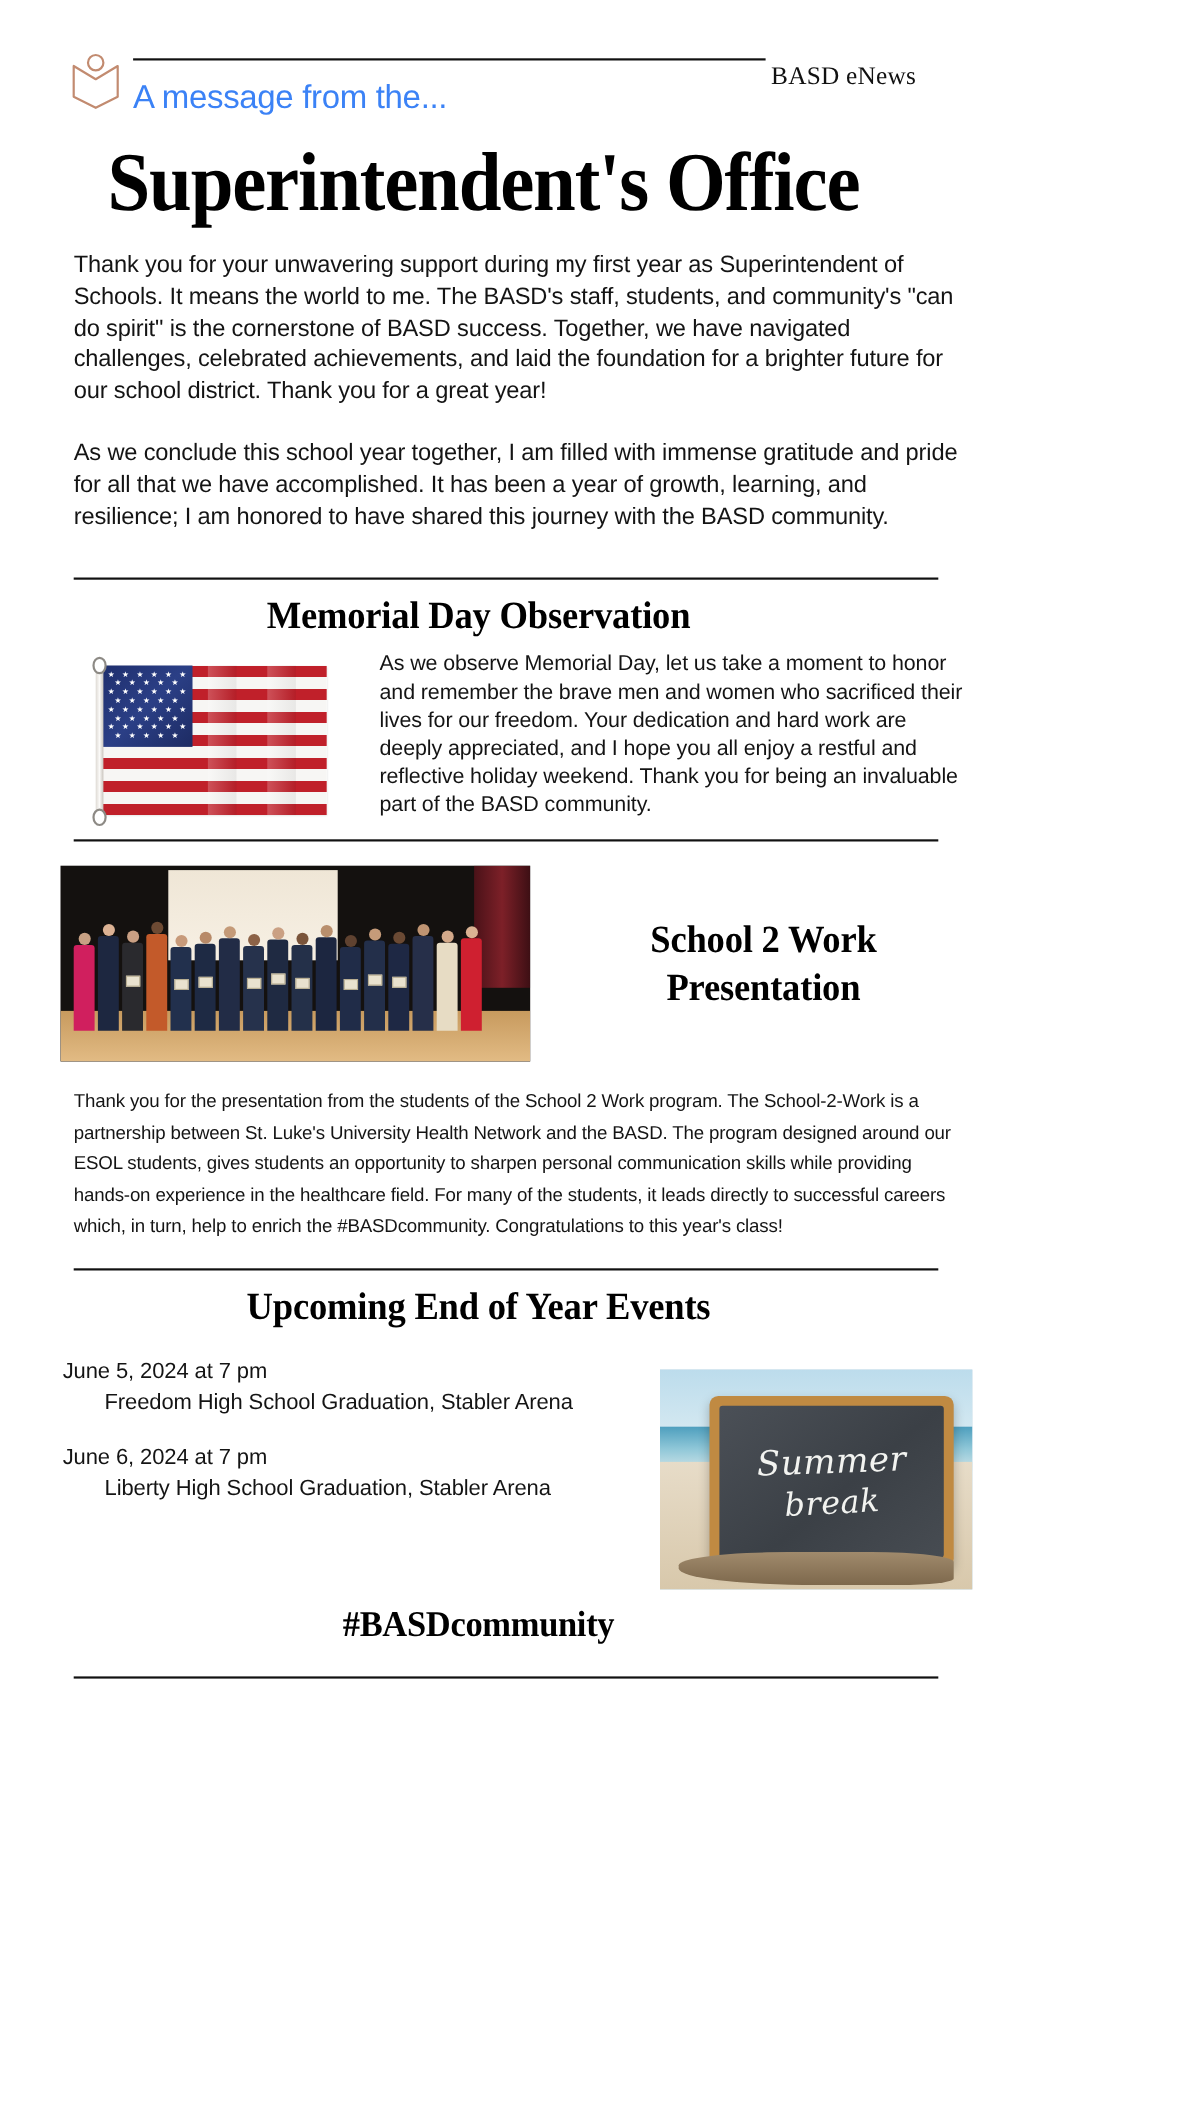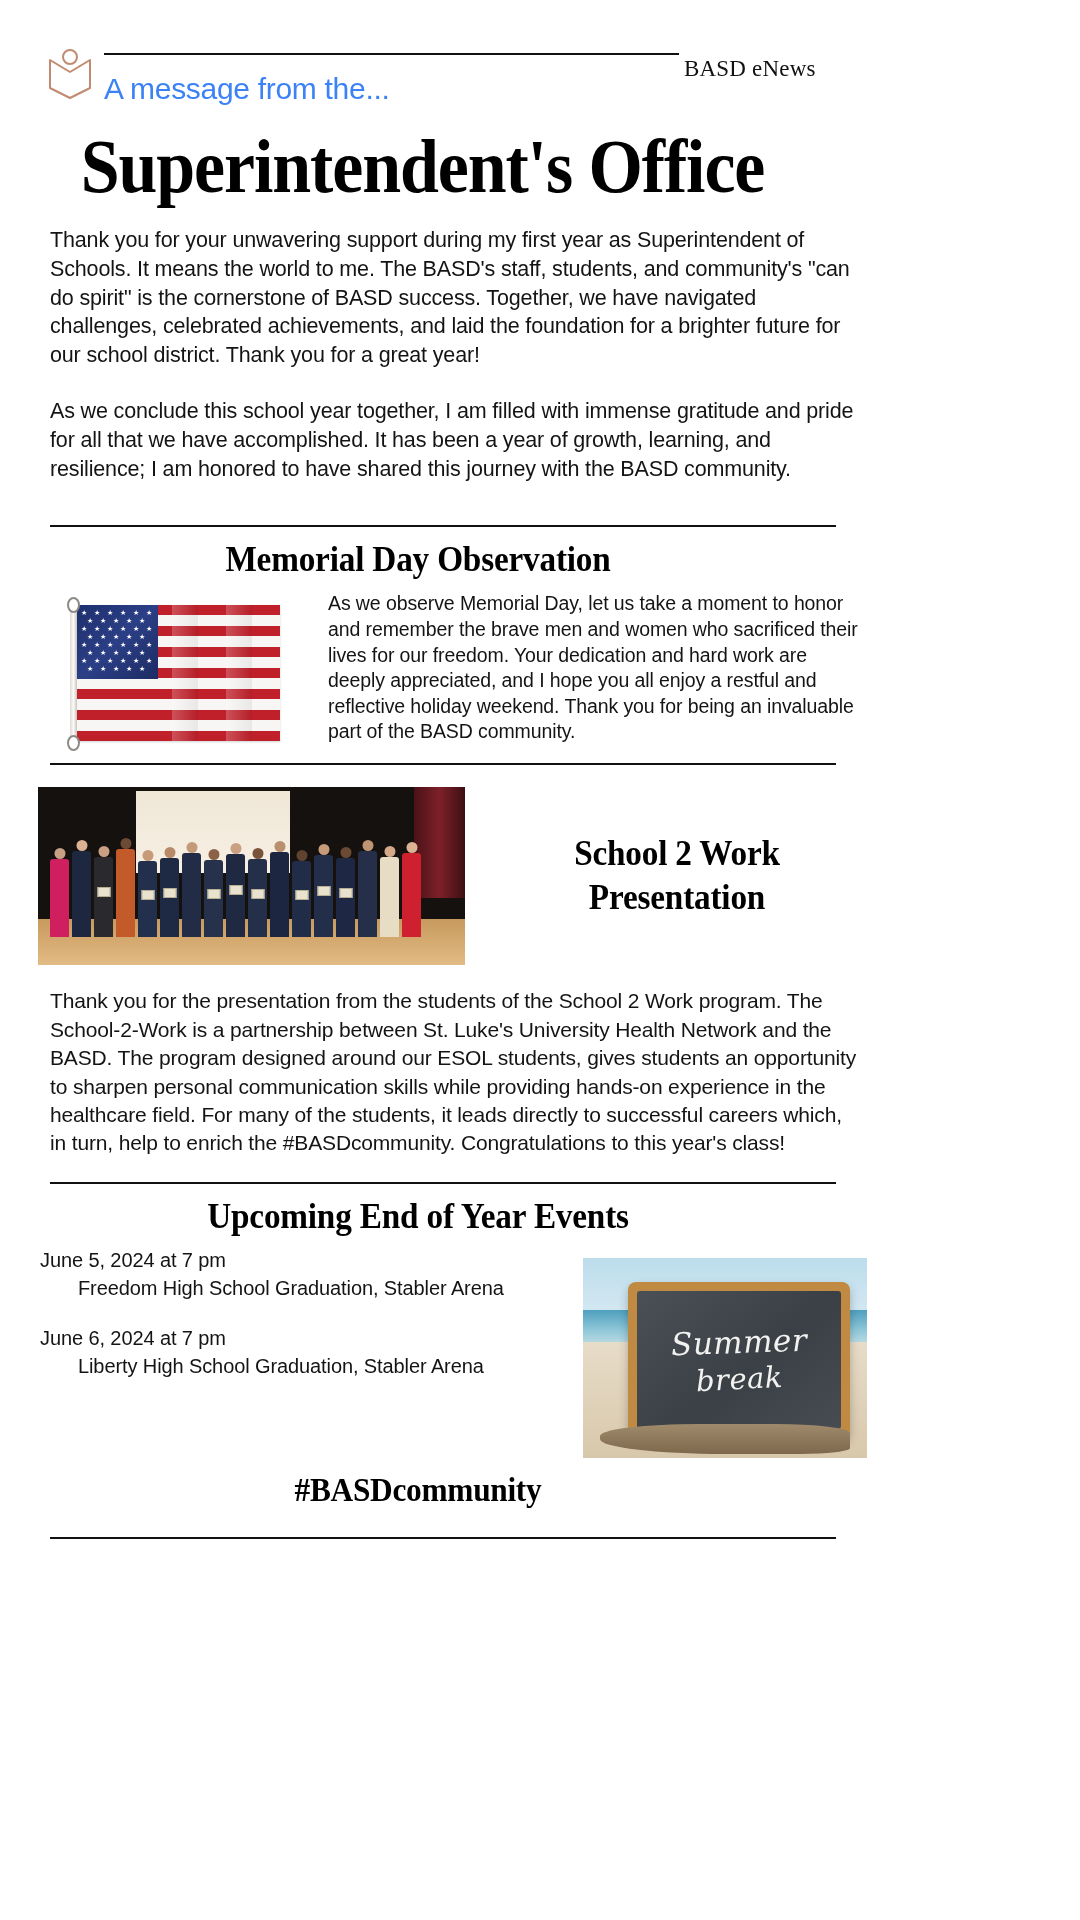"BASD eNews" .inner { left: 0 -> 17px }
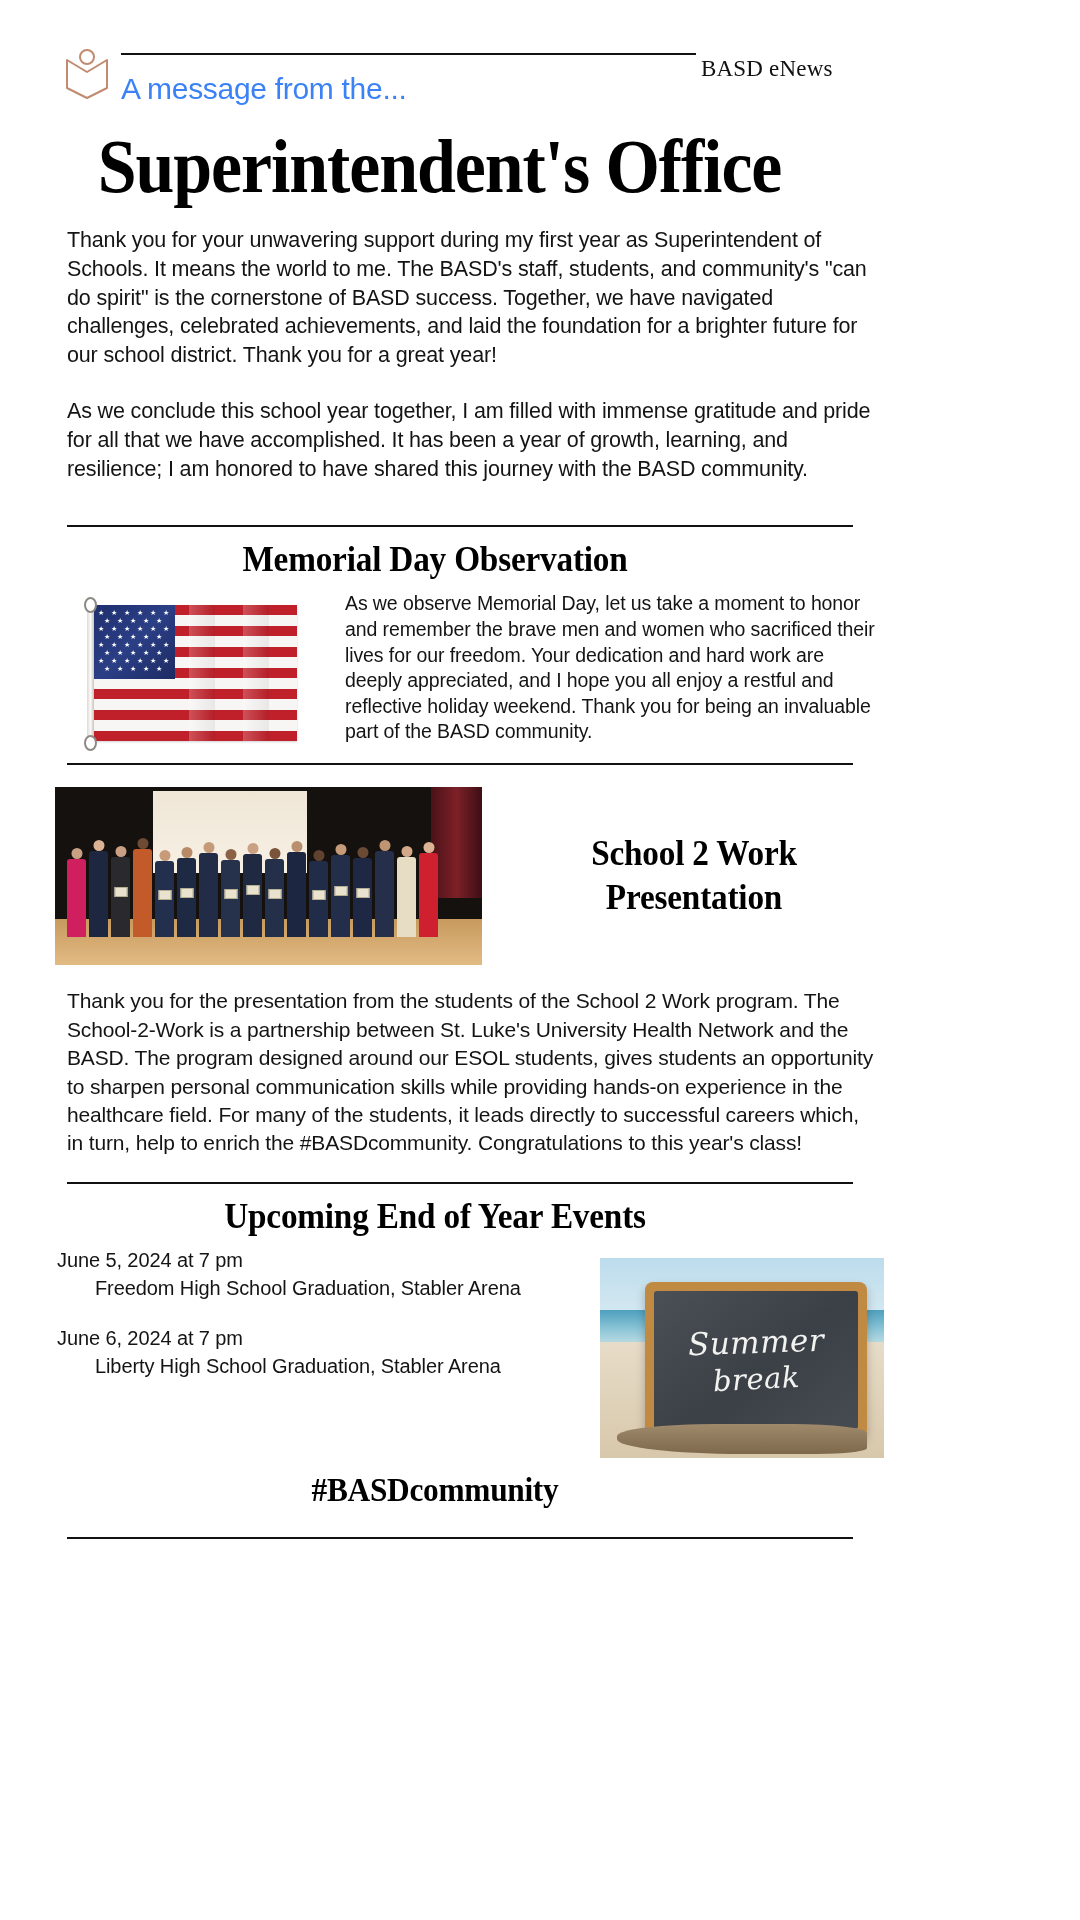"Thank you for the presentation" .s2w-copy { font-size: 21px -> 17px }
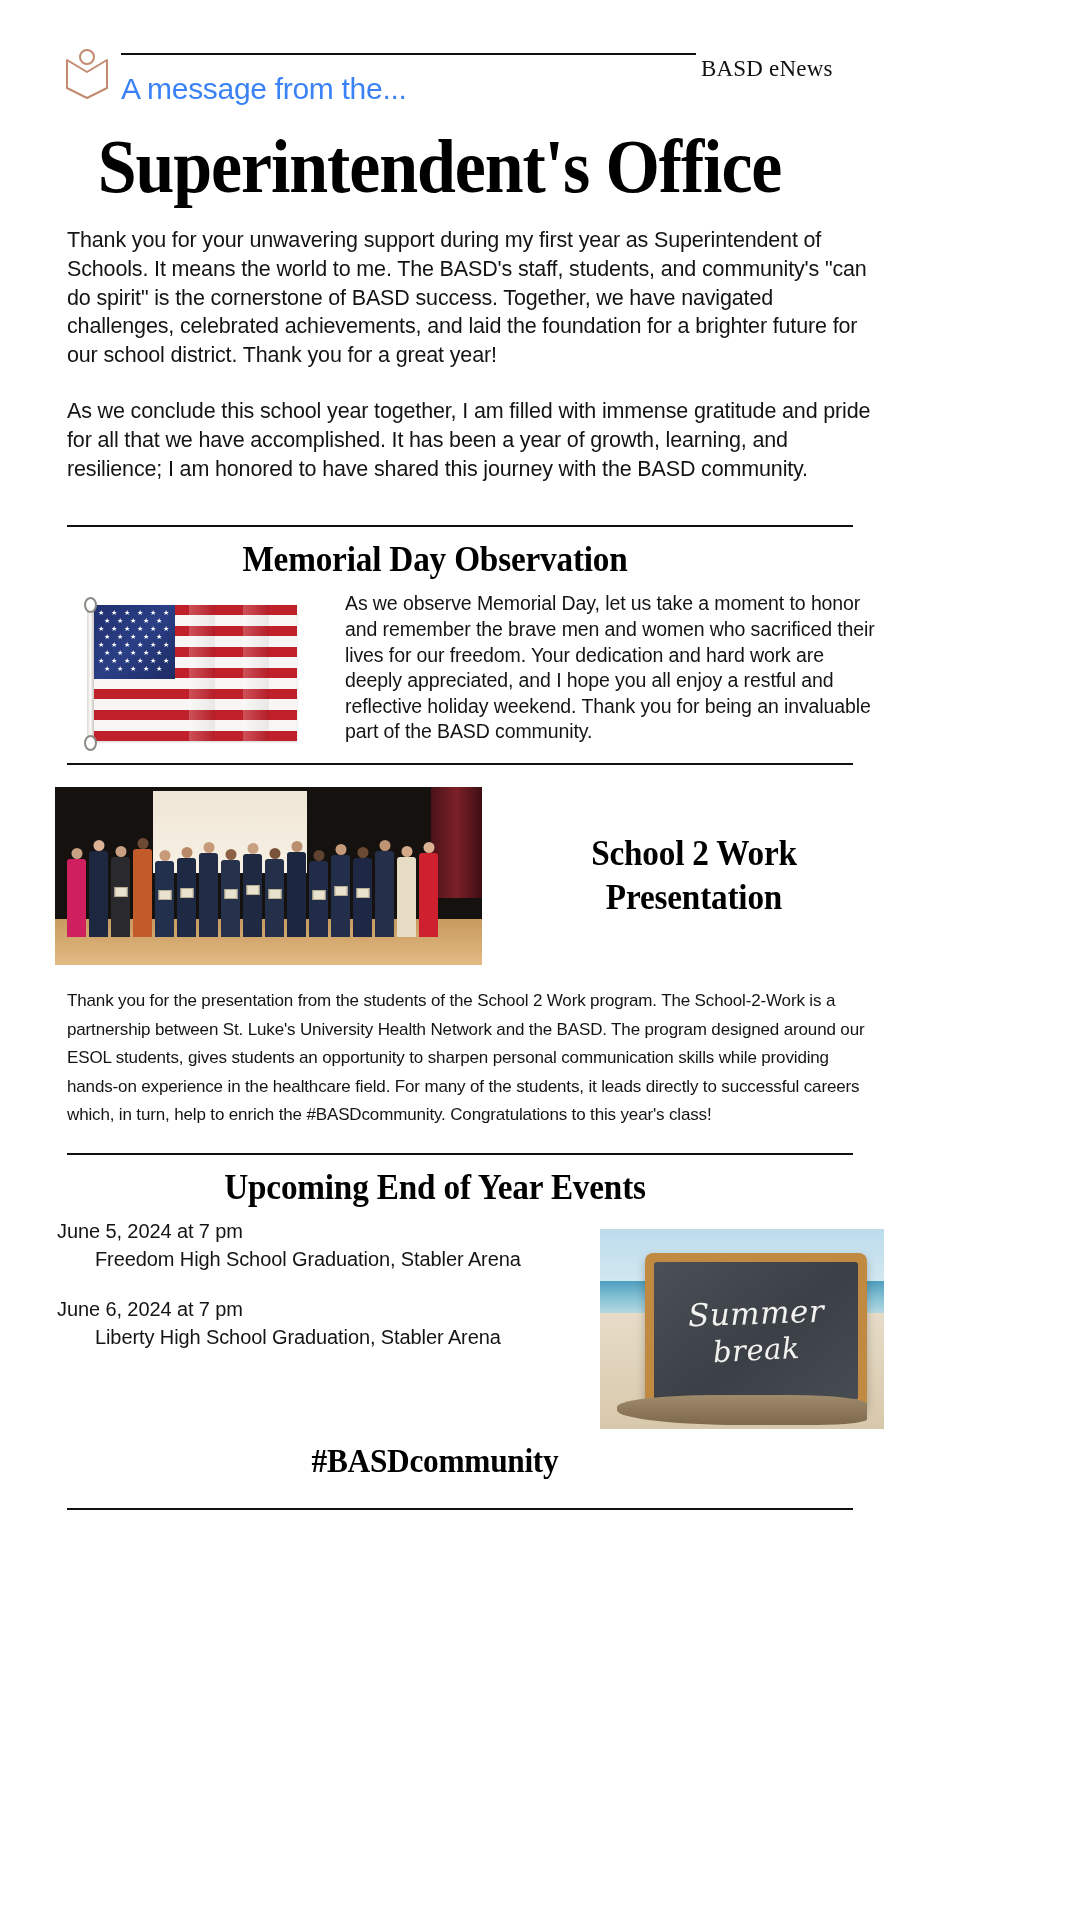"June 5, 2024 at 7" .events-wrap { margin-top: 8px -> 24px }
